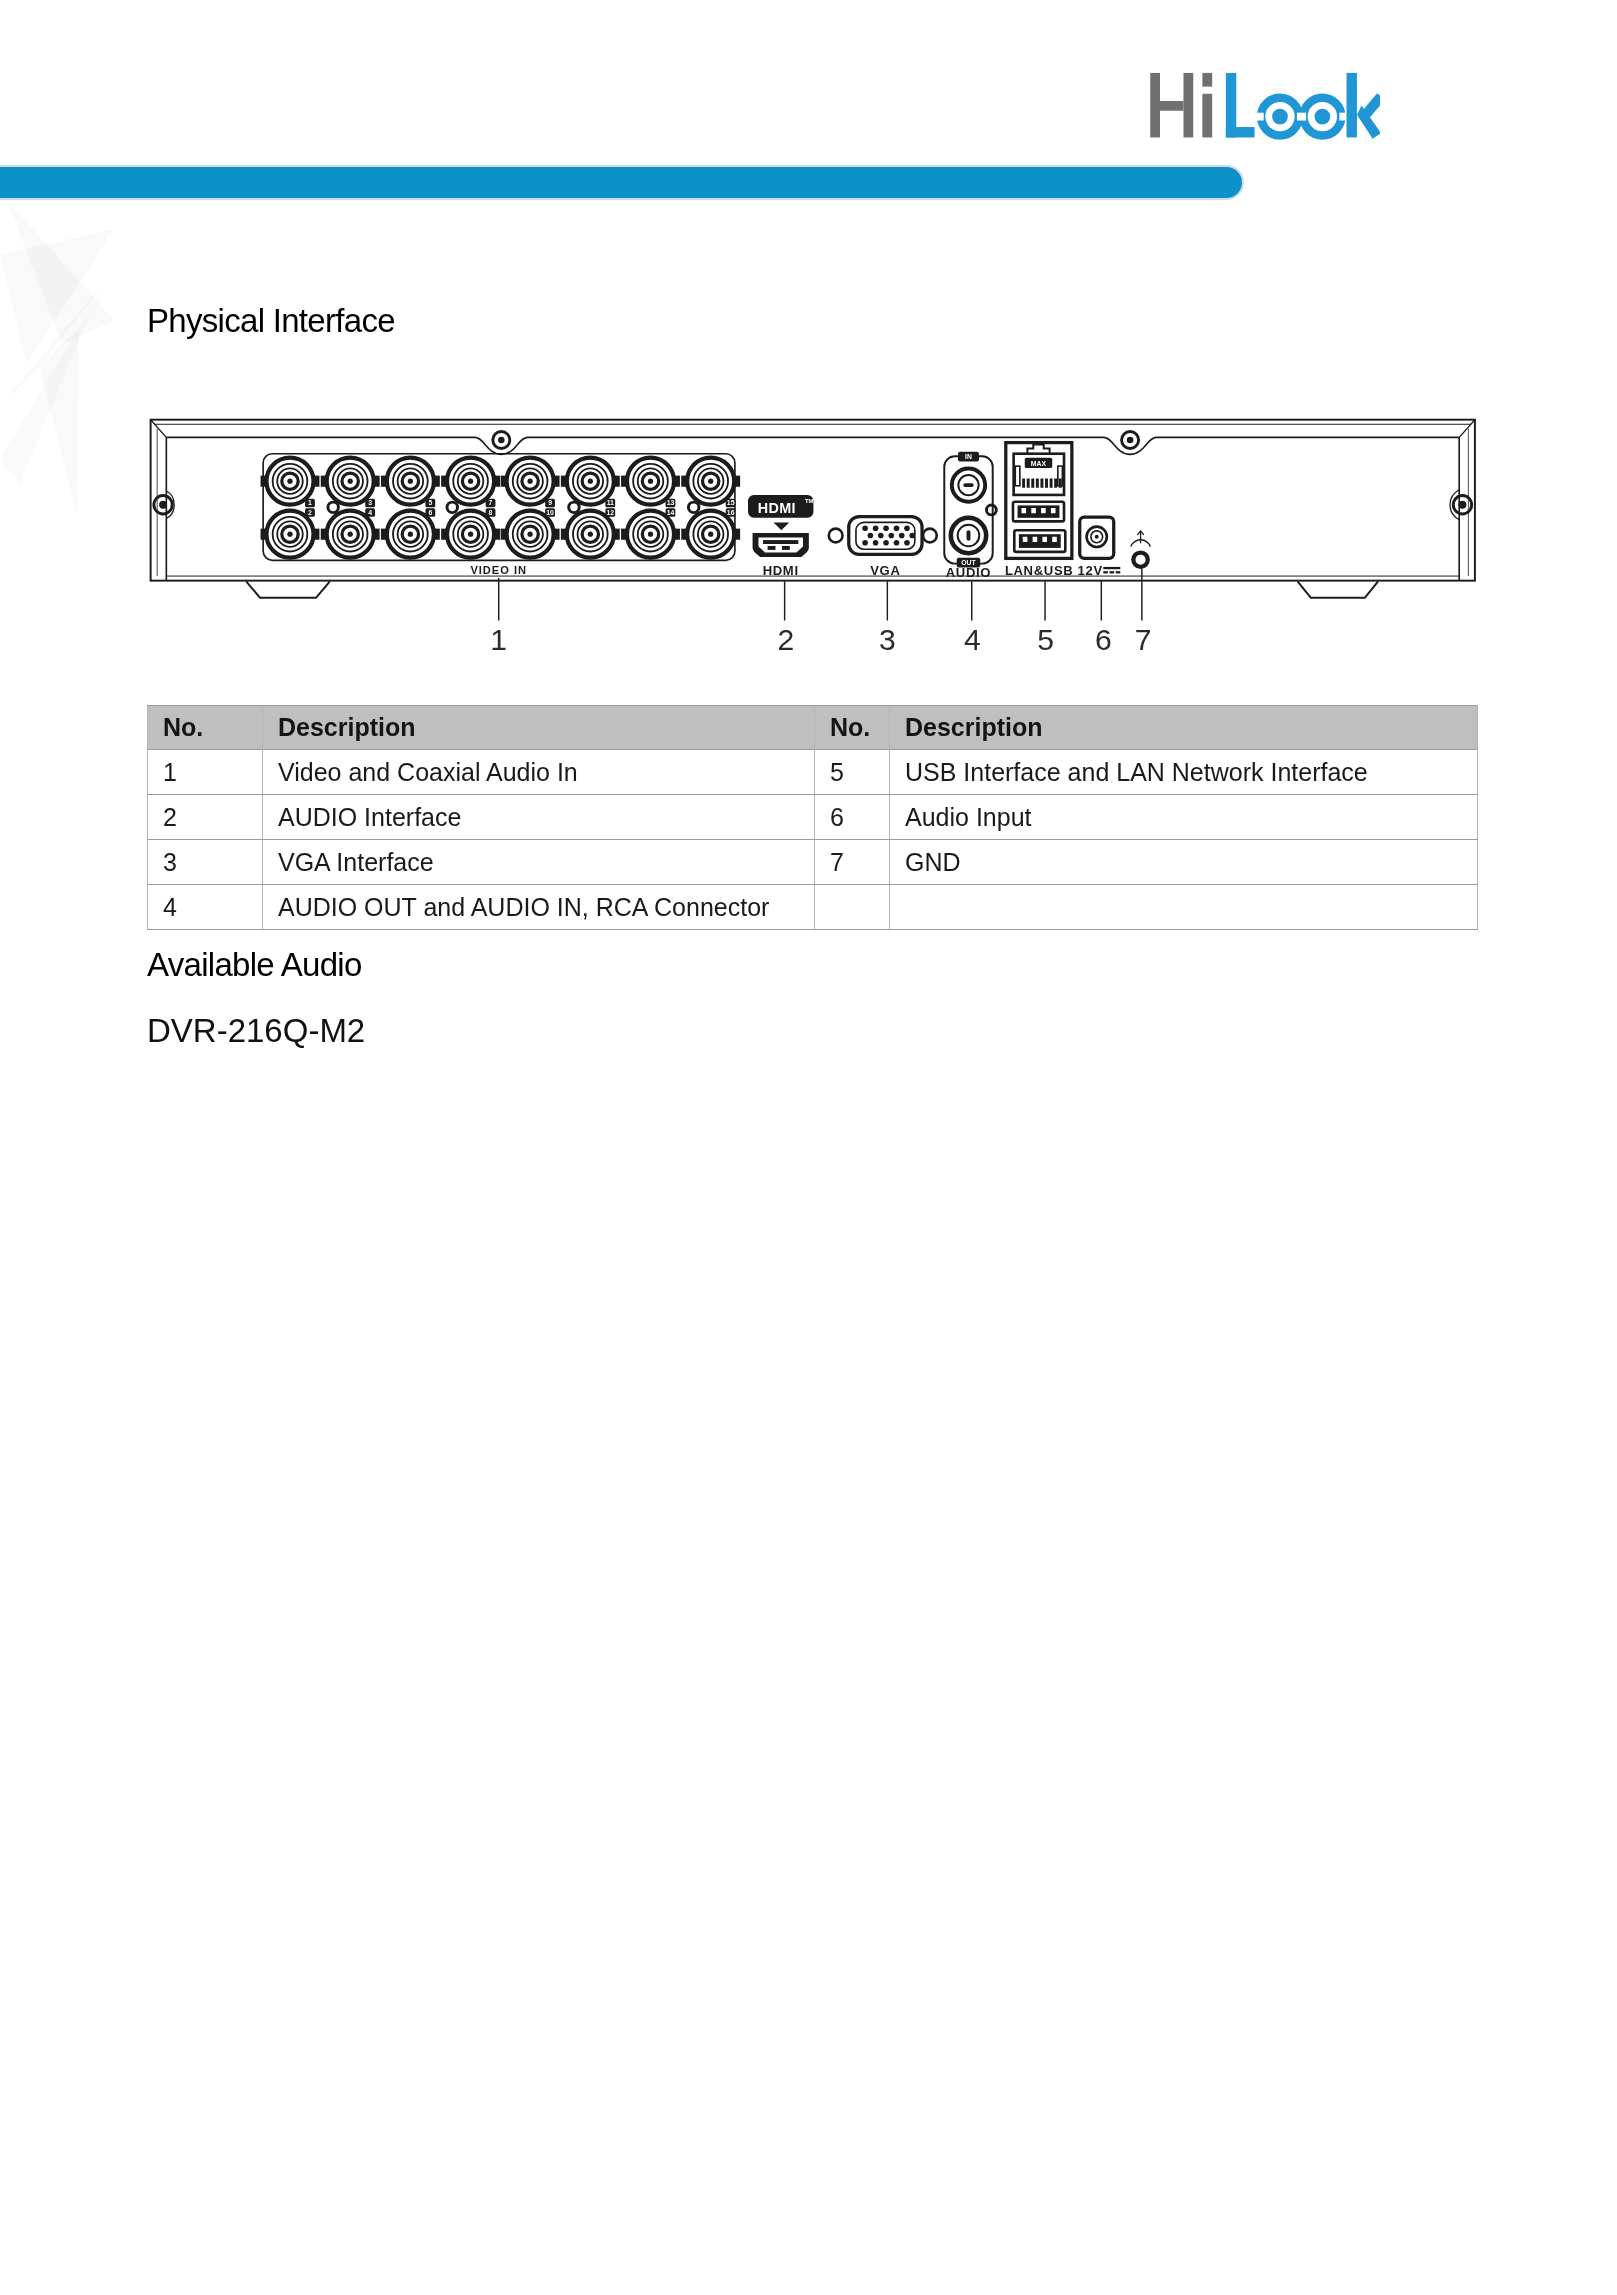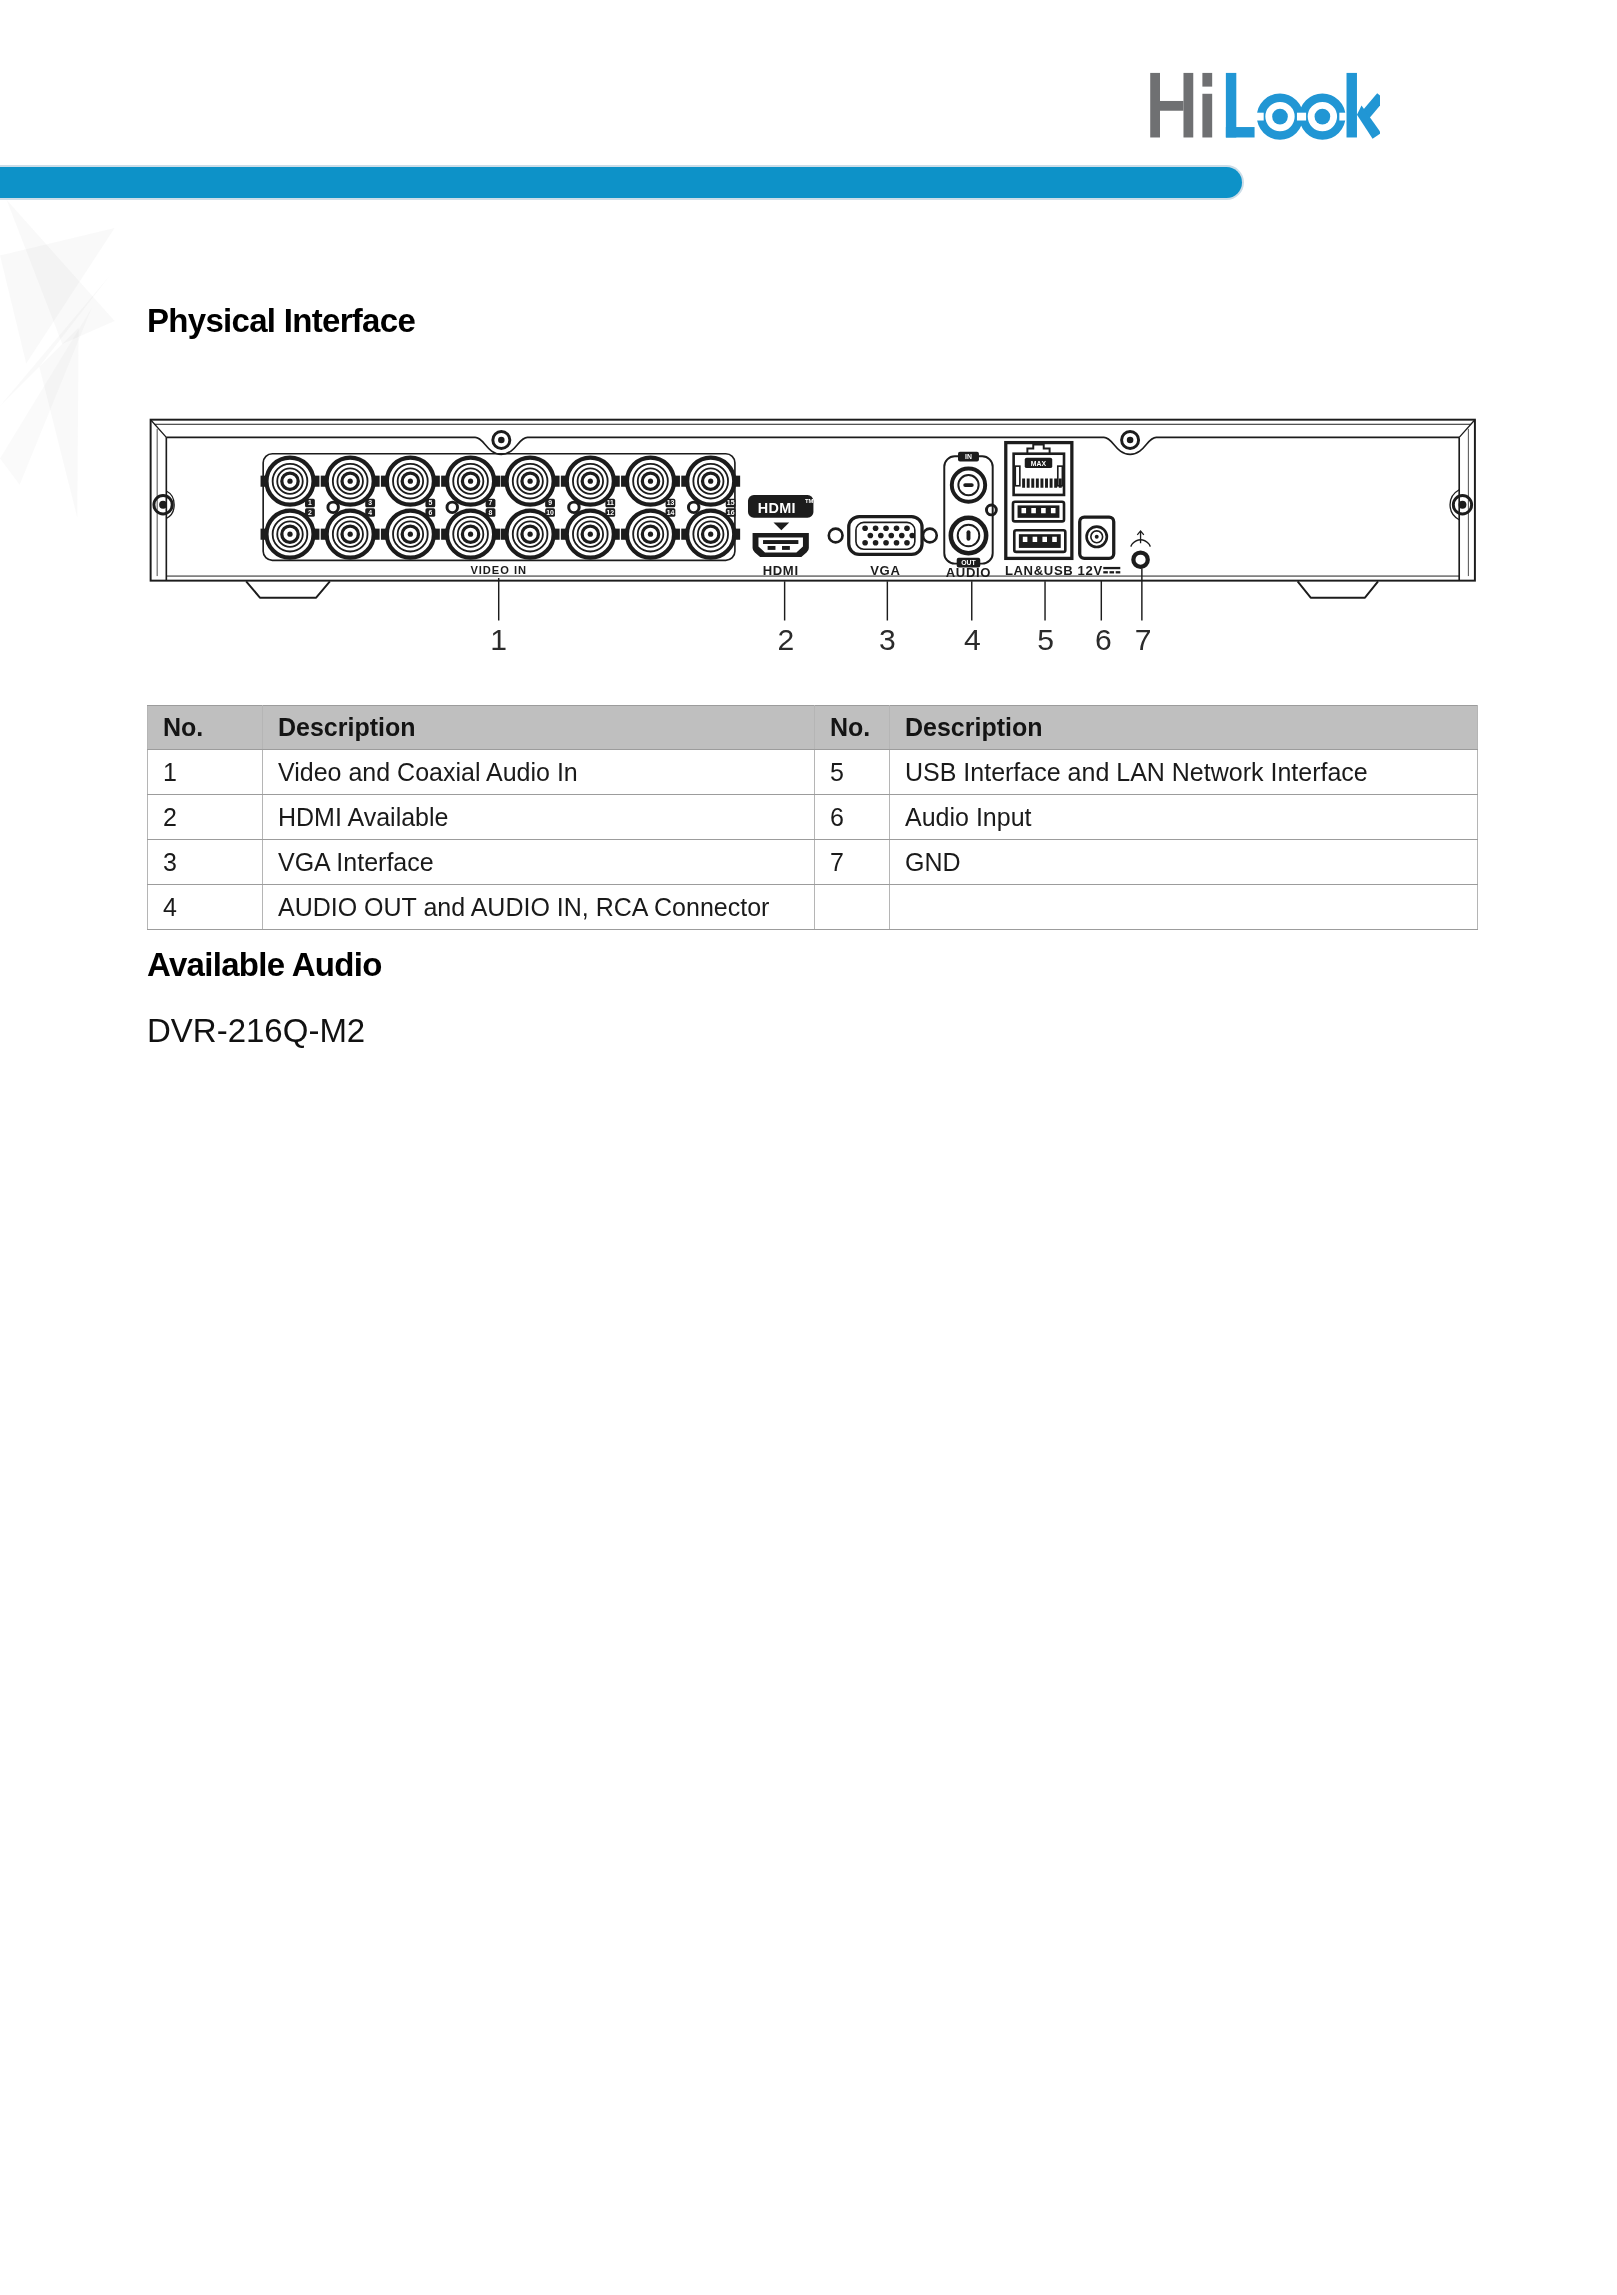"Physical Interface" .h1 { font-weight: 700 -> 400 }
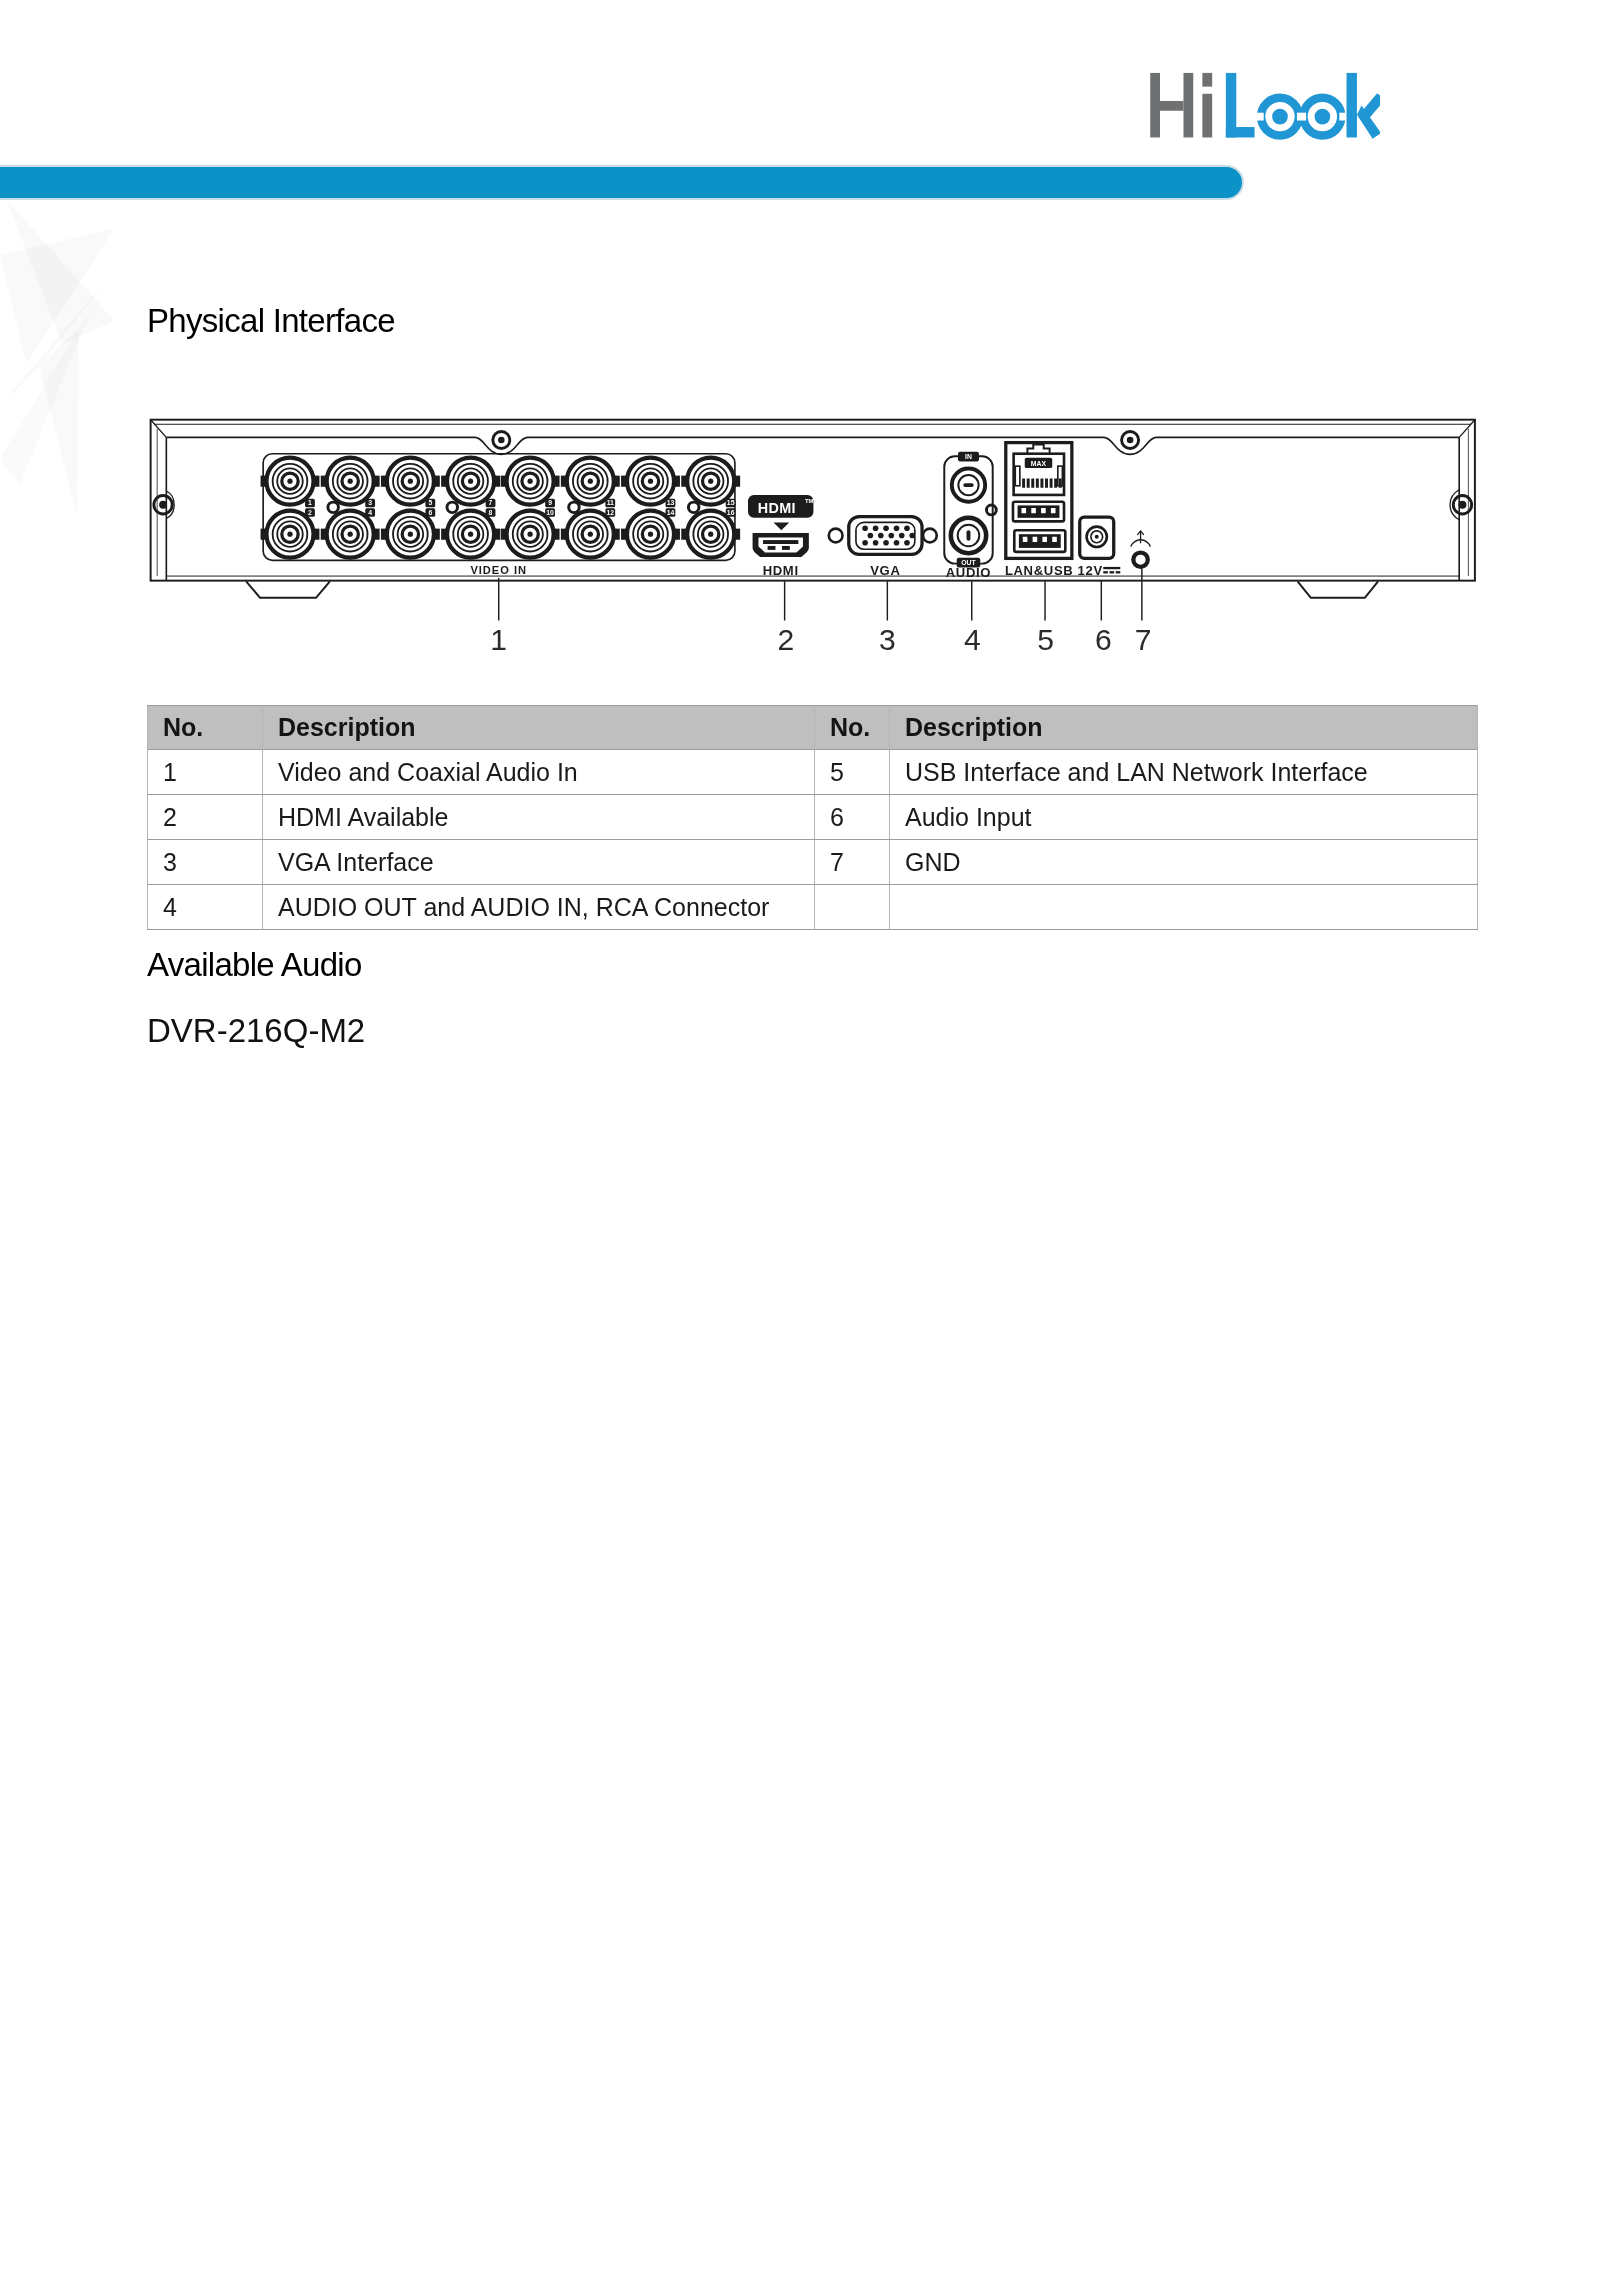"HDMI Available" td { text: HDMI Available -> AUDIO Interface }
